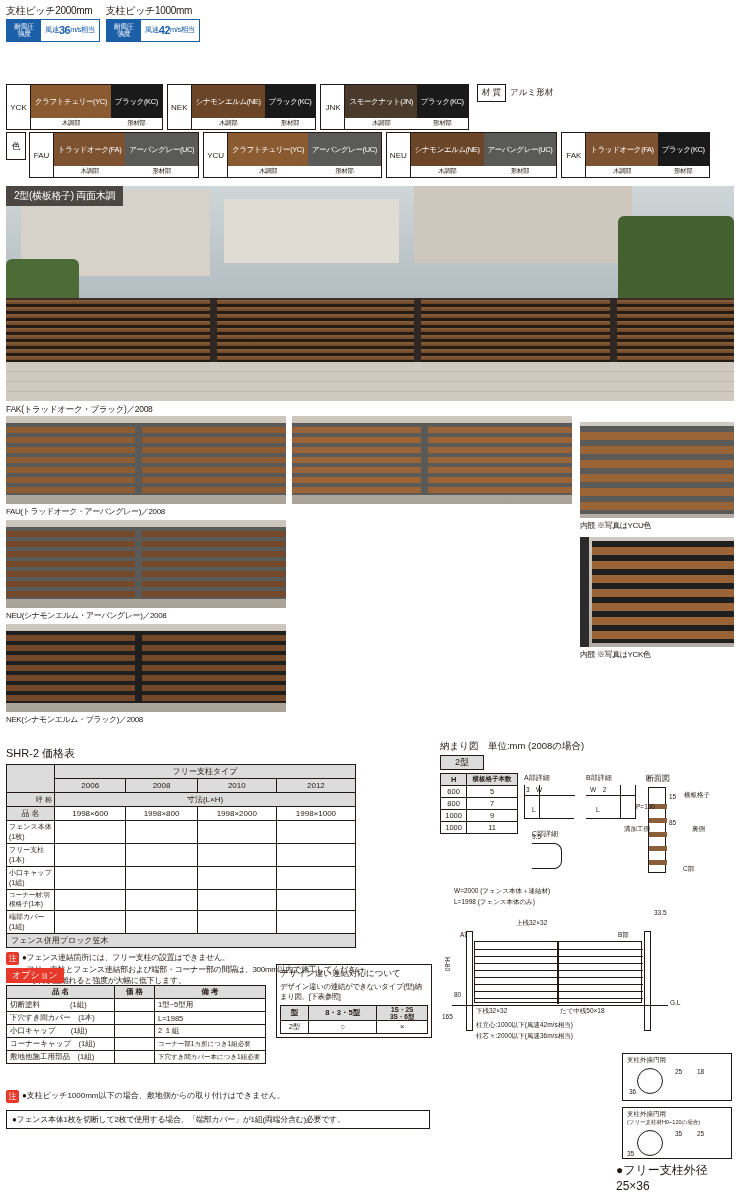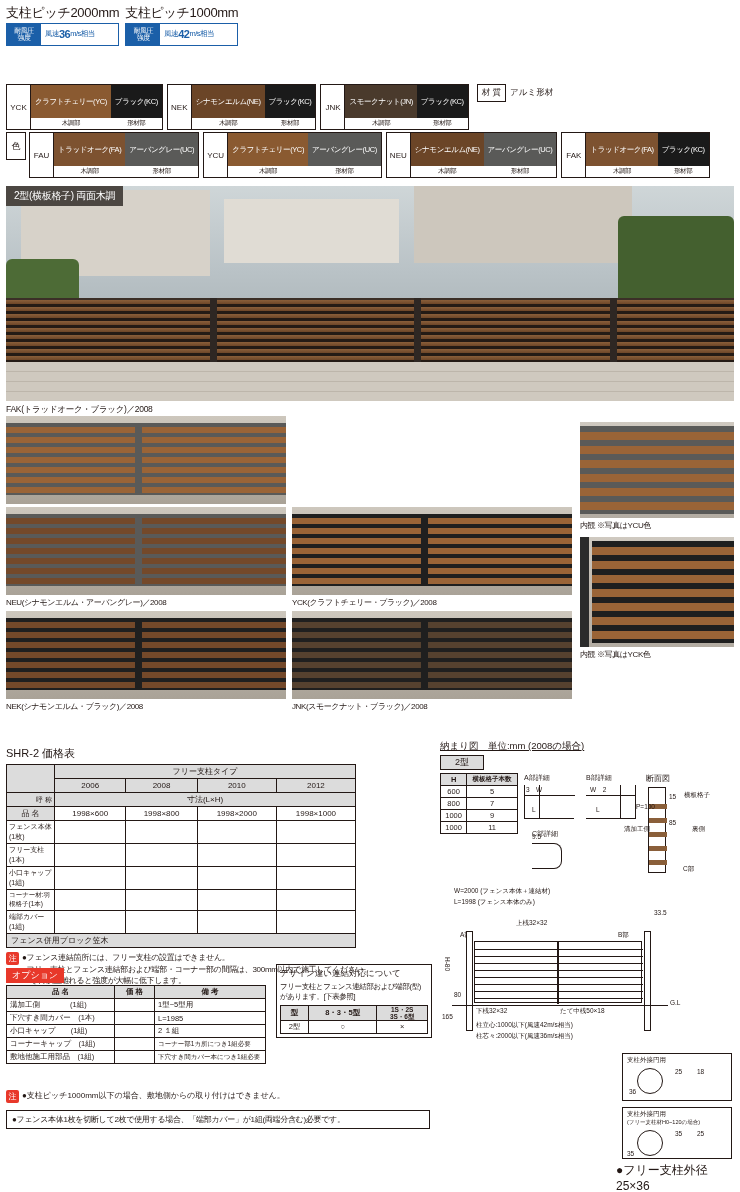"支柱ピッチ2000mm" .badge-title { font-size: 13px -> 10px }
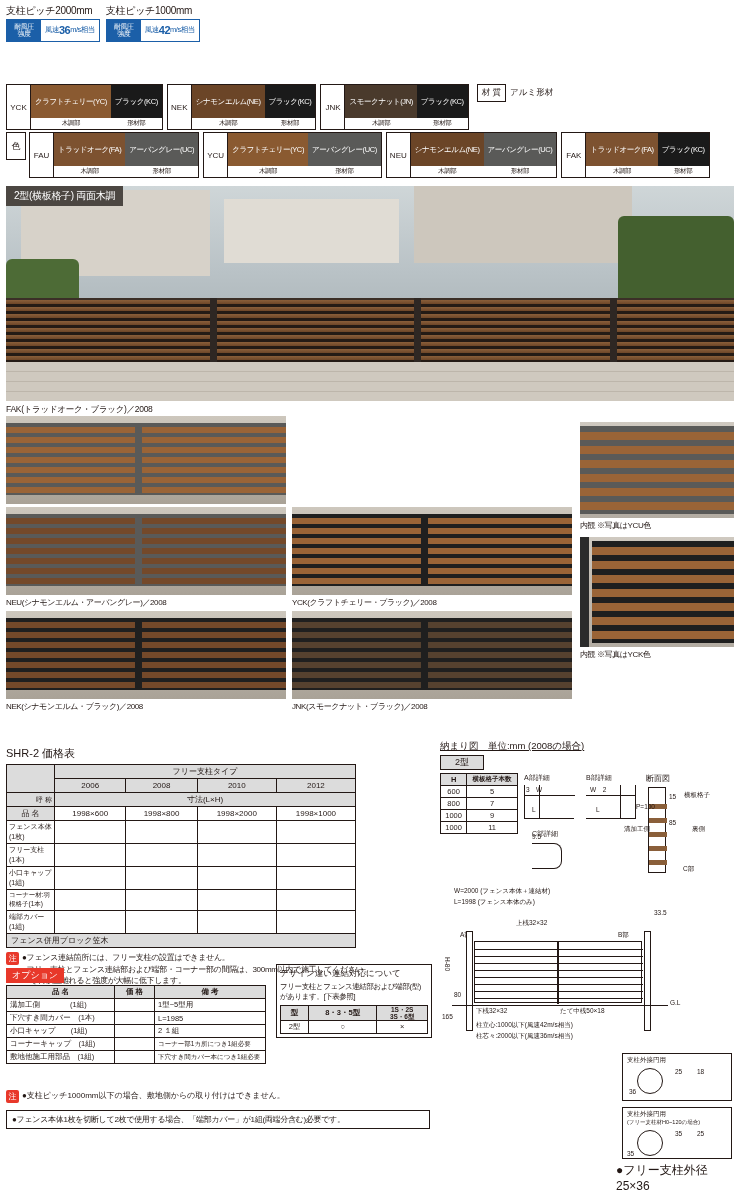"FAU(トラッドオーク・アーバングレー)／2008" div.scell { html: none -> <div> <div> <div></div> <div> <div></div> <div></div> <div></div> <div></div> <div></div> <div></div> <div></div> <div></div> </div> </div> <div>FAU(トラッドオーク・アーバングレー)／2008</div> </div> }
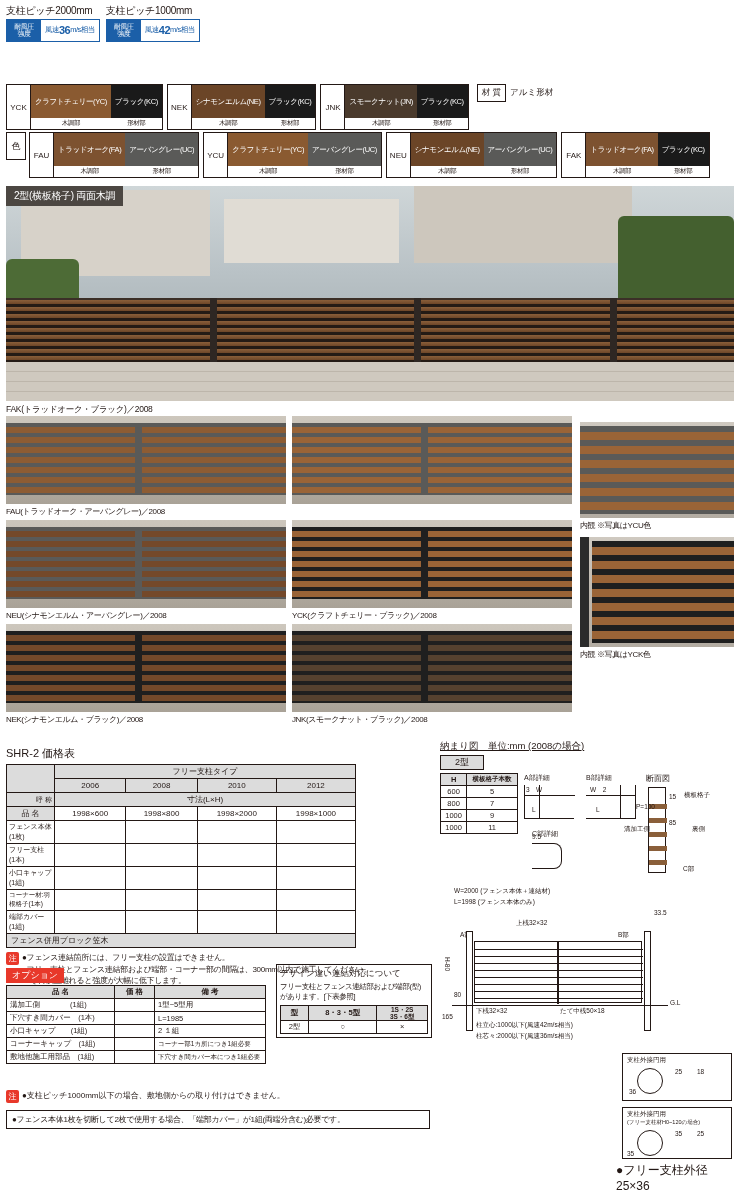"YCK(クラフトチェリー・ブラック)／2008" div.scell { html: <div> <div> <div></div> <div> <div></div> <div></div> <div></div> <div></div> <div></div> <div></div> <div></div> <div></div> </div> </div> <div>YCK(クラフトチェリー・ブラック)／2008</div> </div> -> none }
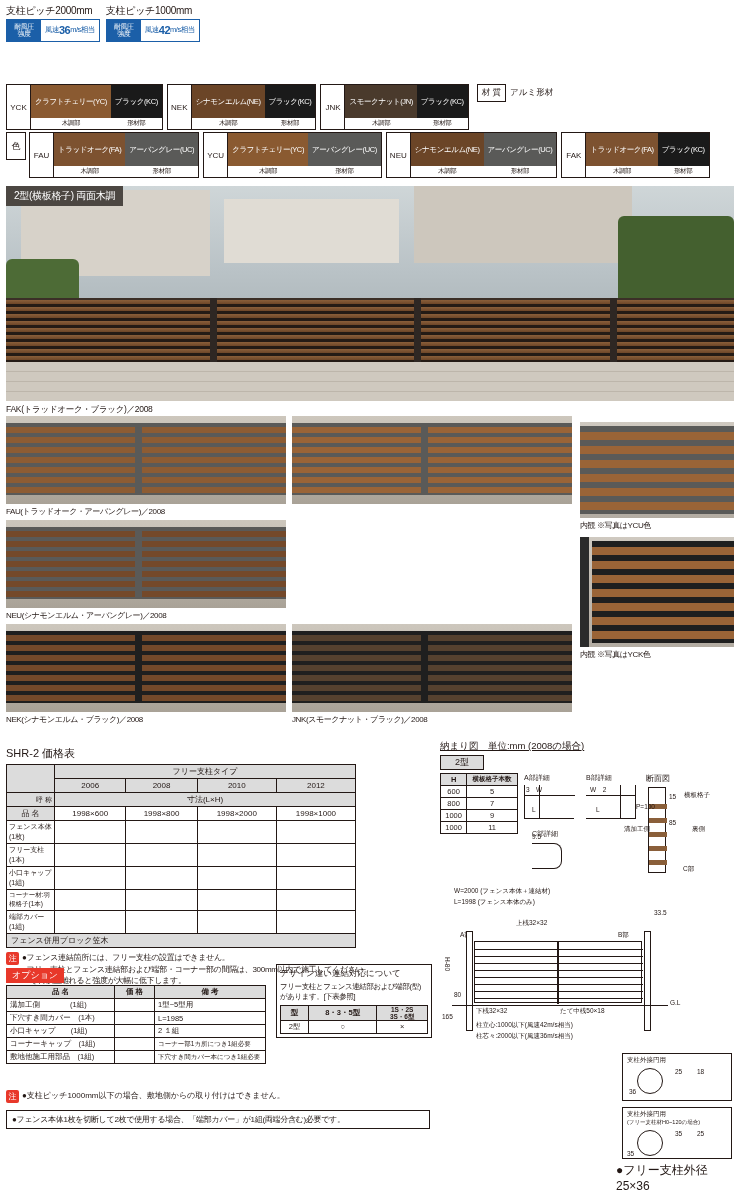"JNK(スモークナット・ブラック)／2008" div.scell { html: <div> <div> <div></div> <div> <div></div> <div></div> <div></div> <div></div> <div></div> <div></div> <div></div> <div></div> </div> </div> <div>JNK(スモークナット・ブラック)／2008</div> </div> -> none }
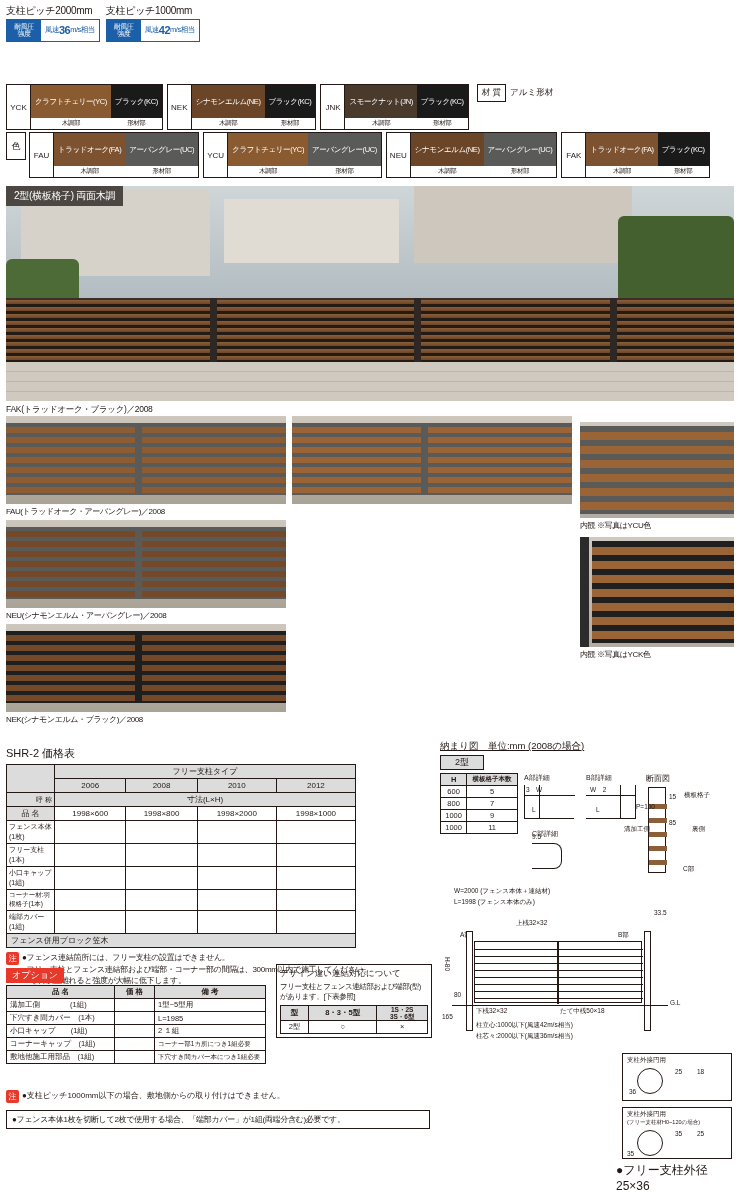"納まり図 単位:mm (2008の場合)" .tech .th { text-decoration: underline -> none }
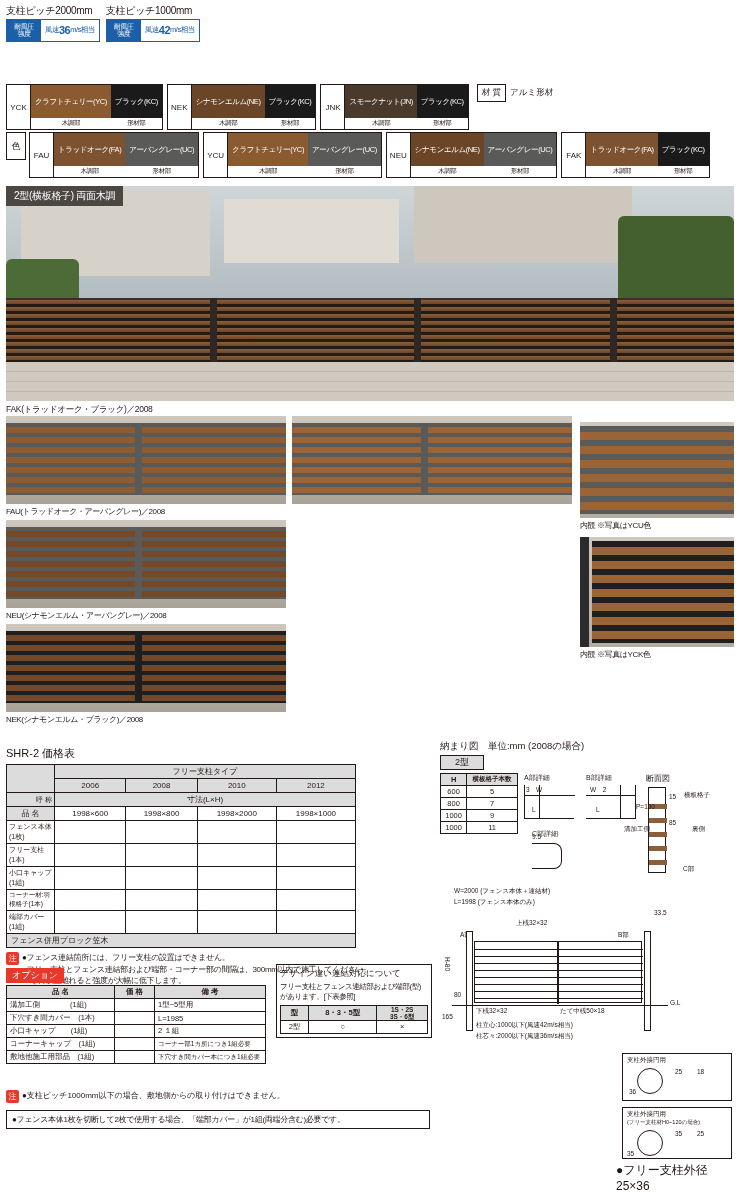"フリー支柱とフェンス連結部および端部(型)があります。[下表参照]" div.dd { text: フリー支柱とフェンス連結部および端部(型)があります -> デザイン違いの連結ができないタイプ(型)納まり図 }
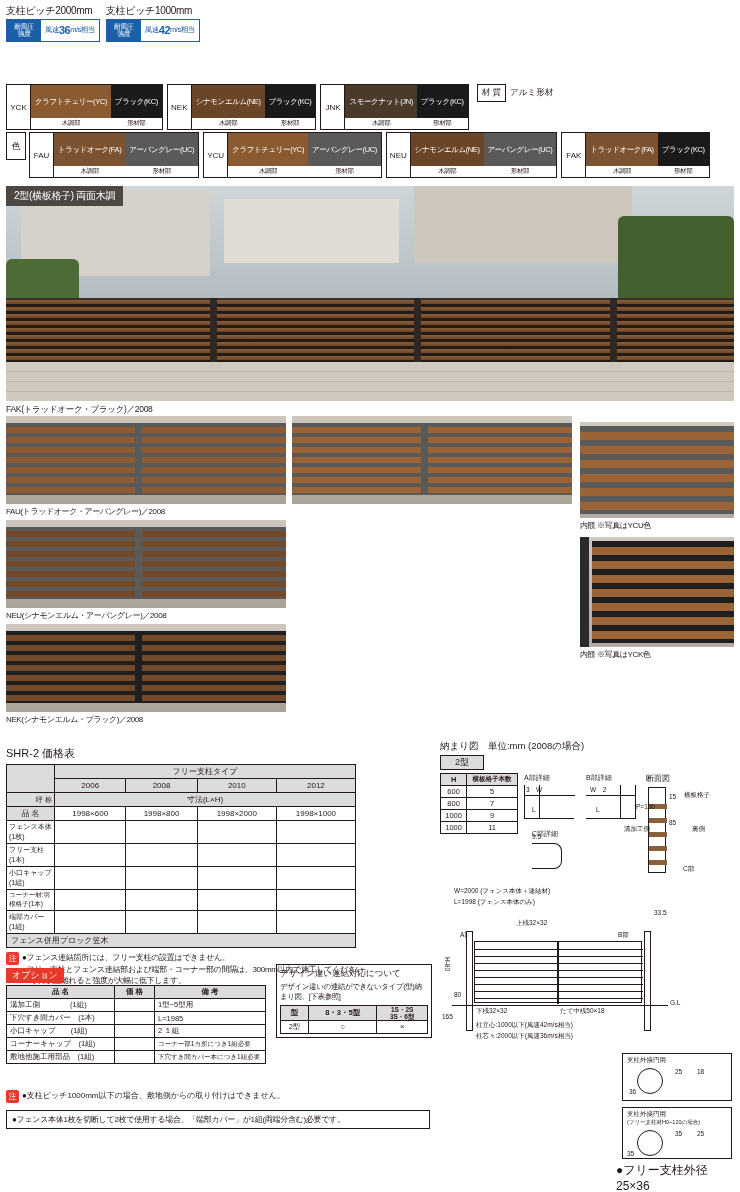"溝加工側 (1組)" td.nm { text: 溝加工側 -> 切断塗料 }
